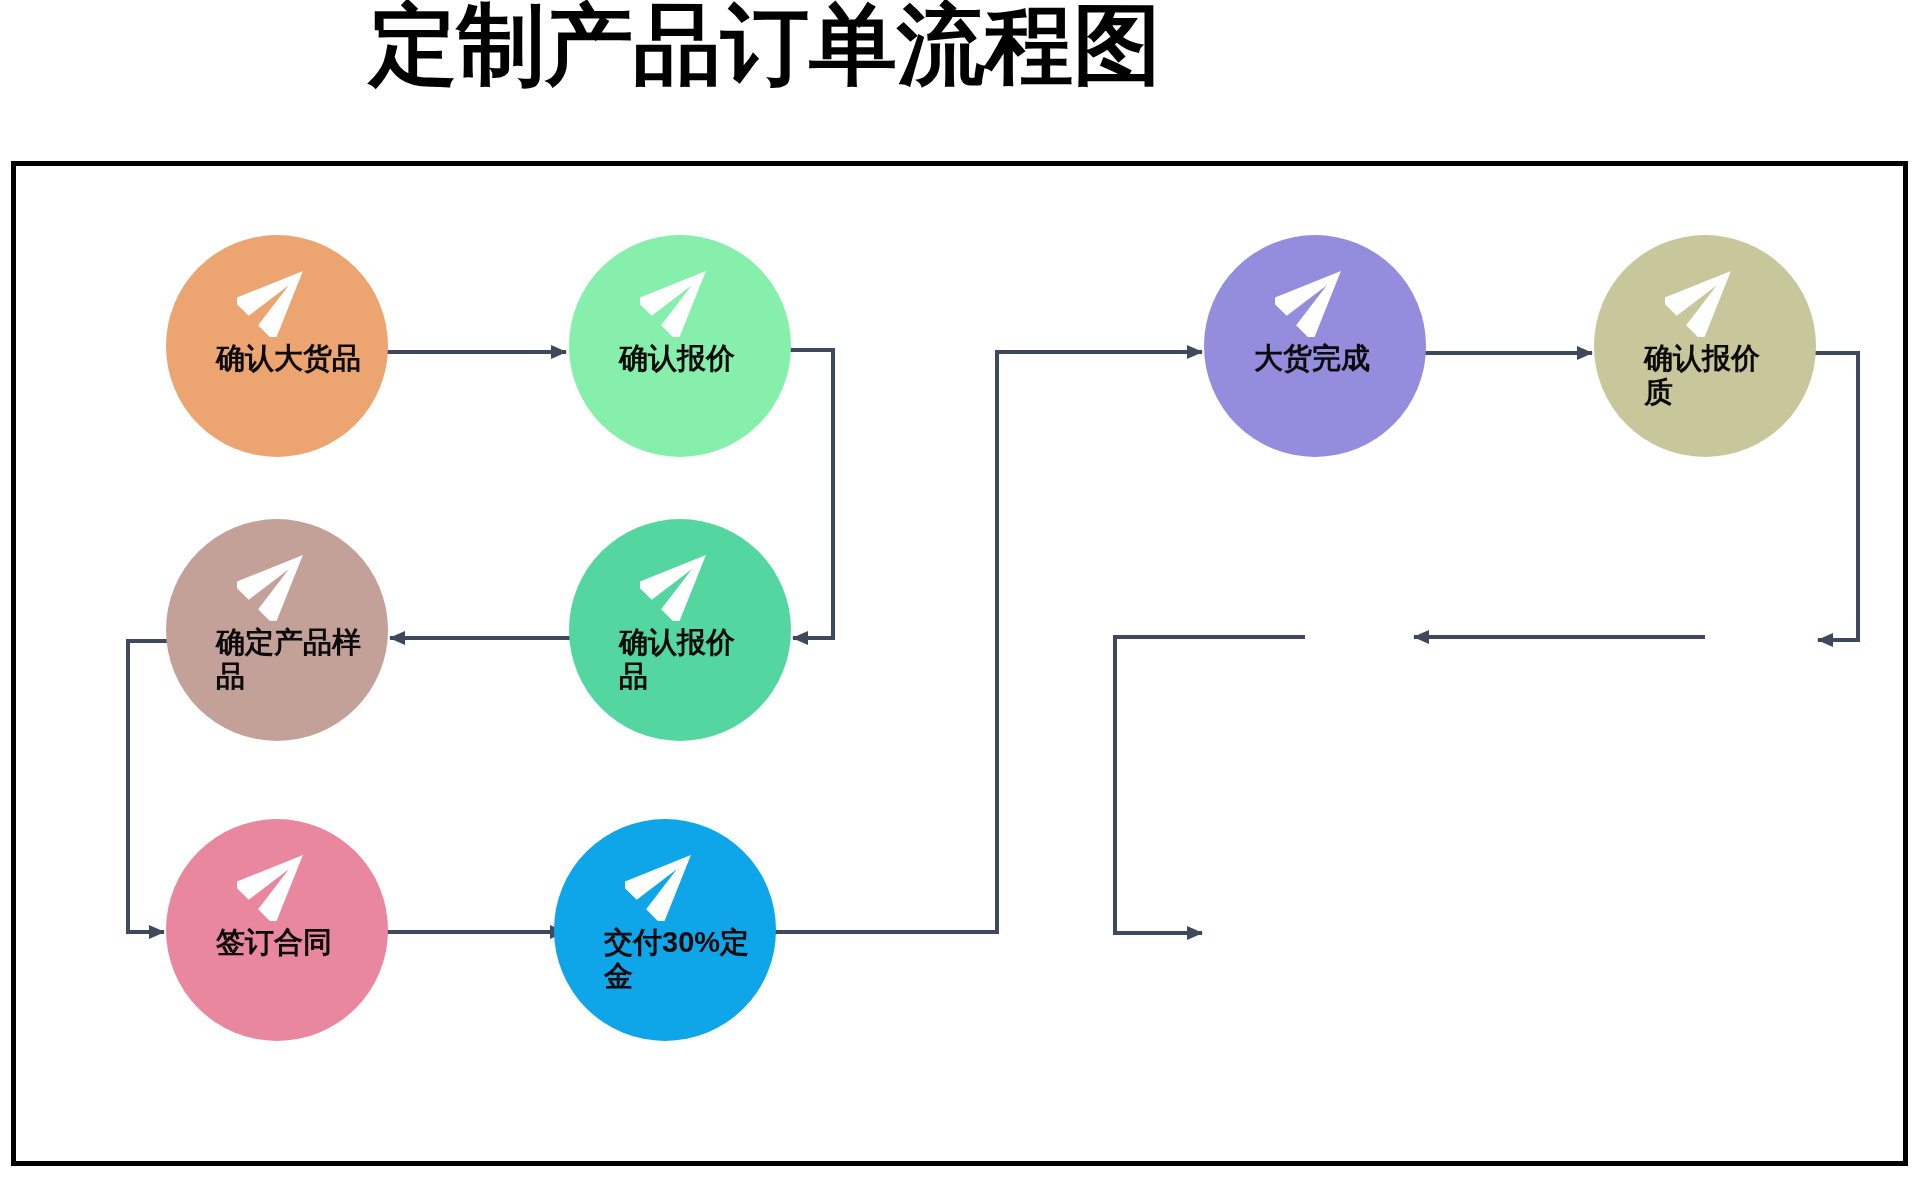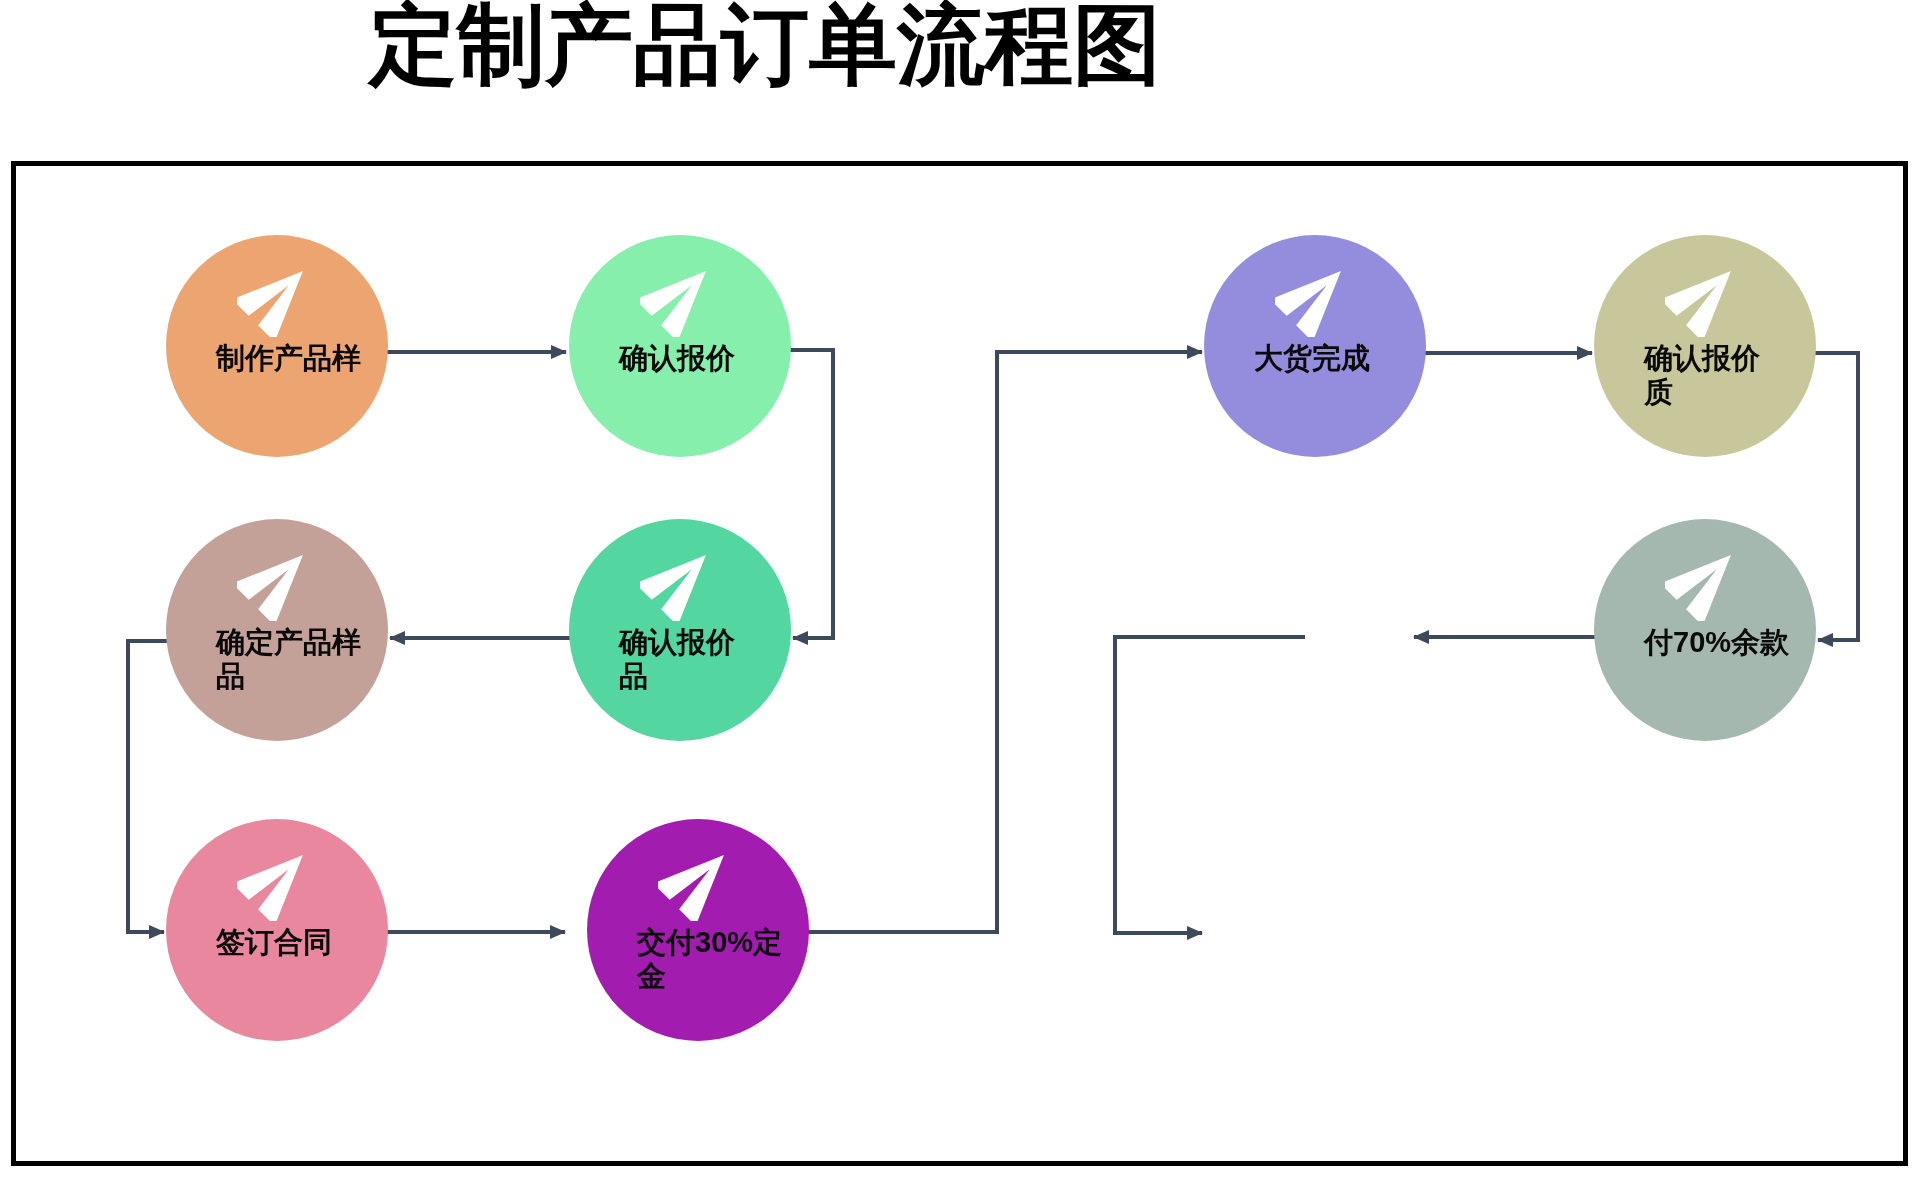"制作产品样" span.nlabel { text: 制作产品样 -> 确认大货品 }
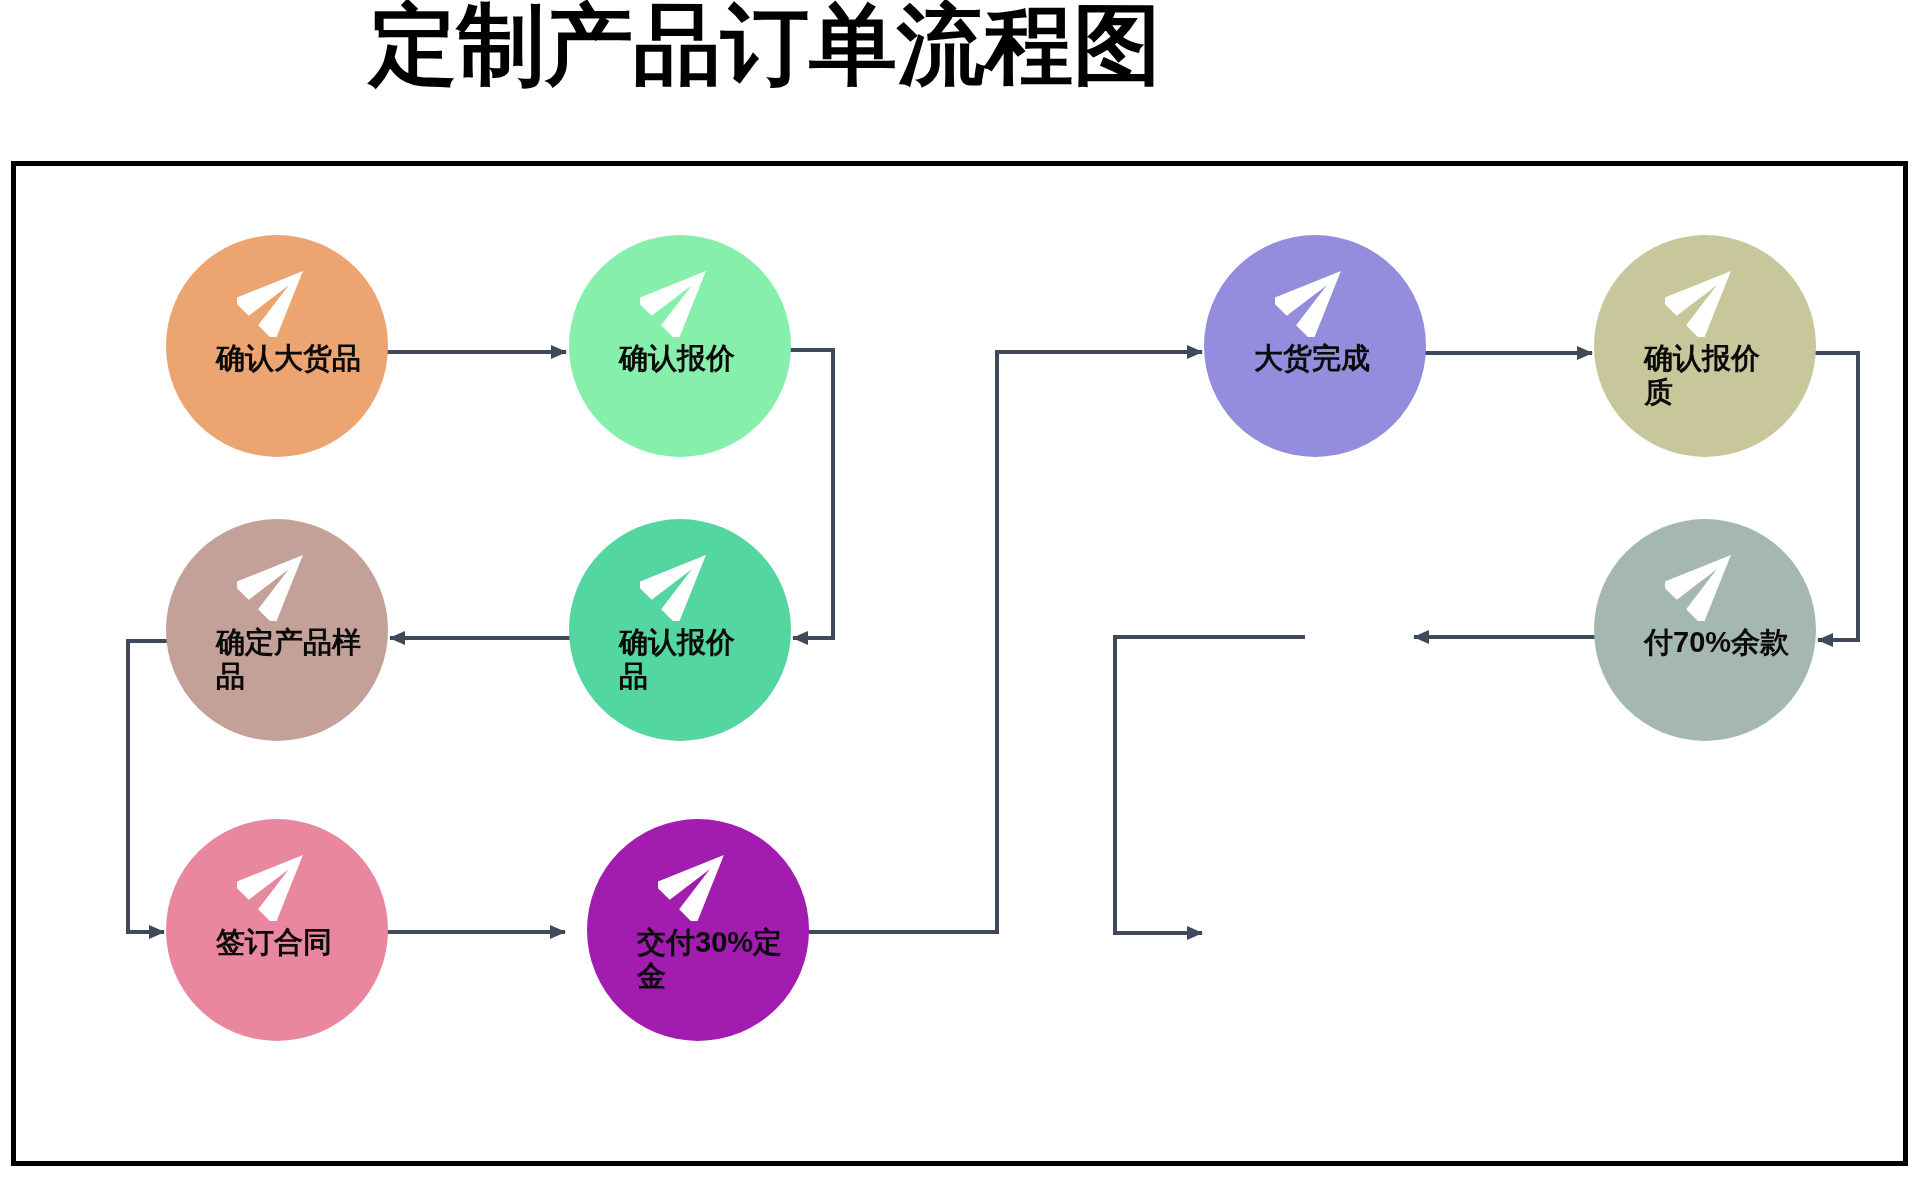"付70%余款" div.node { html: <div> <span> <svg> <g> <path></path> </g> </svg> </span> <span>付70%余款</span> </div> -> none }
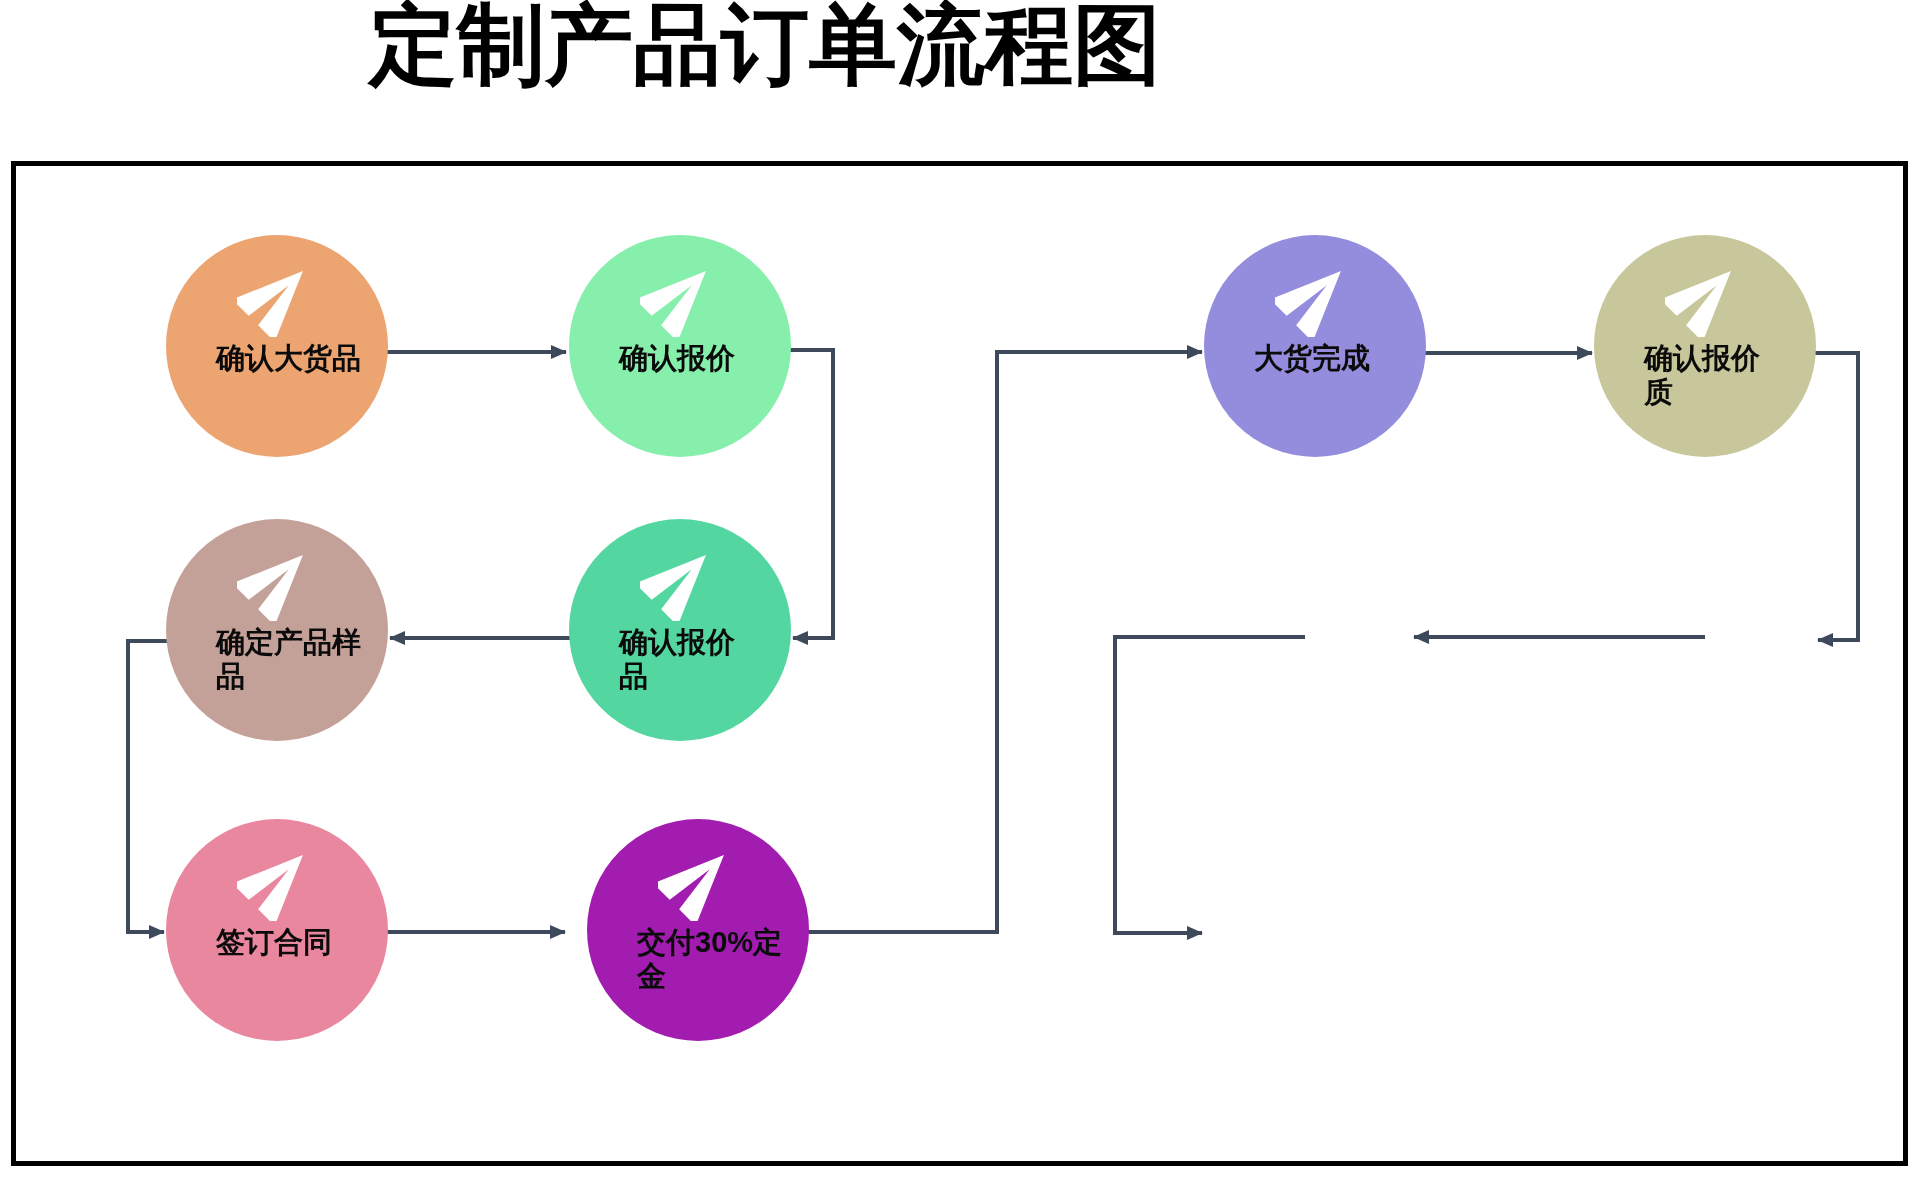"交付30%定" div.node { background: #a21caf -> #0ea5e9; left: 587px -> 554px }
